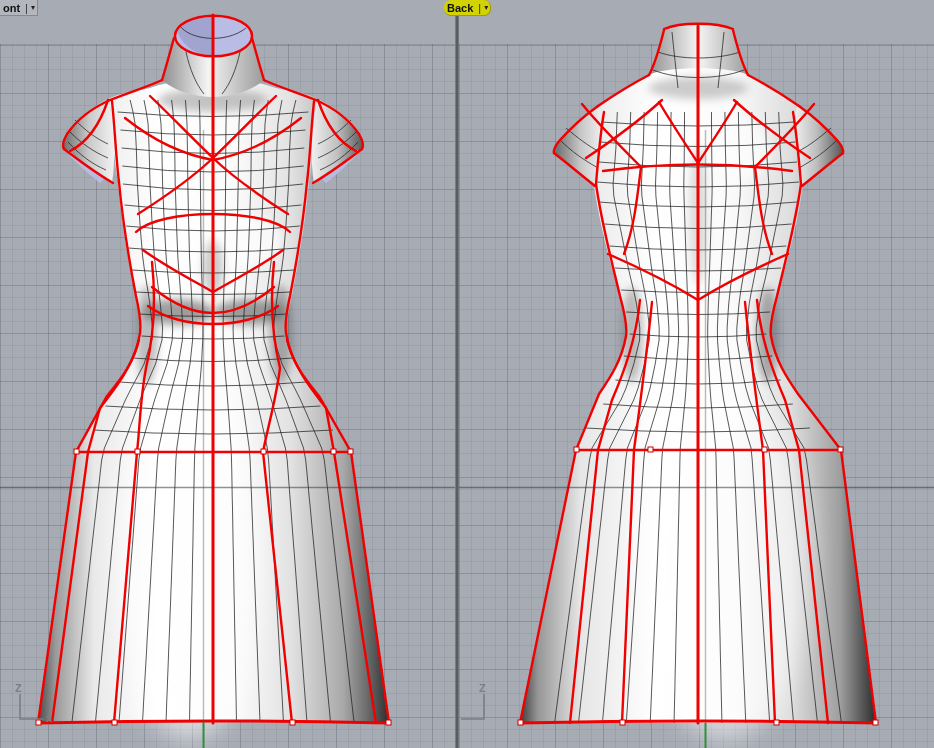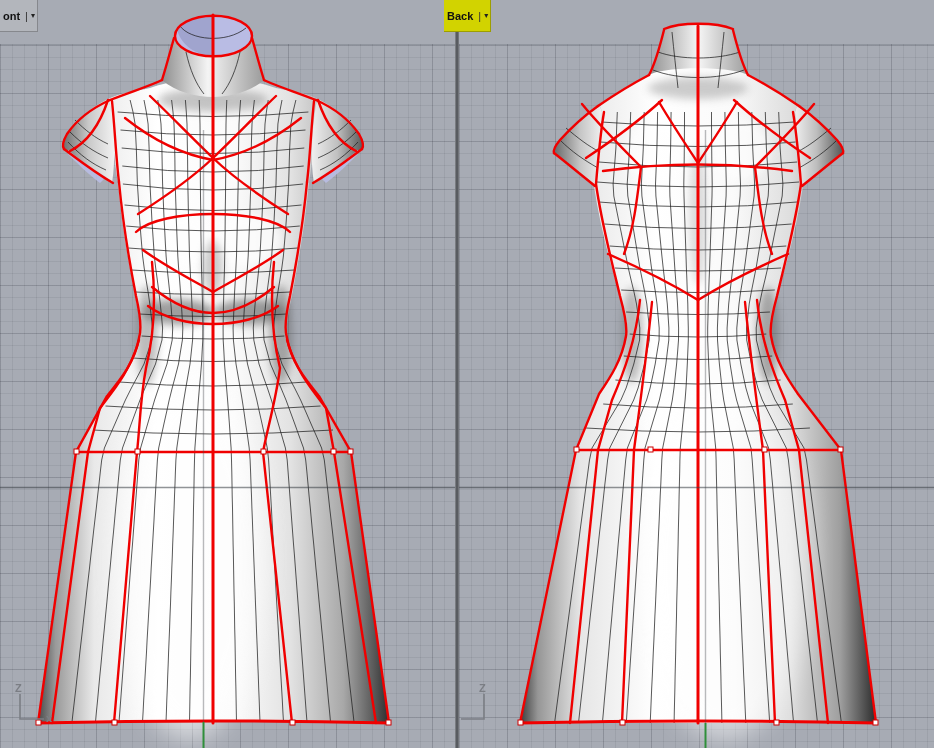"ont" .vp-tab { height: 32px -> 16px }
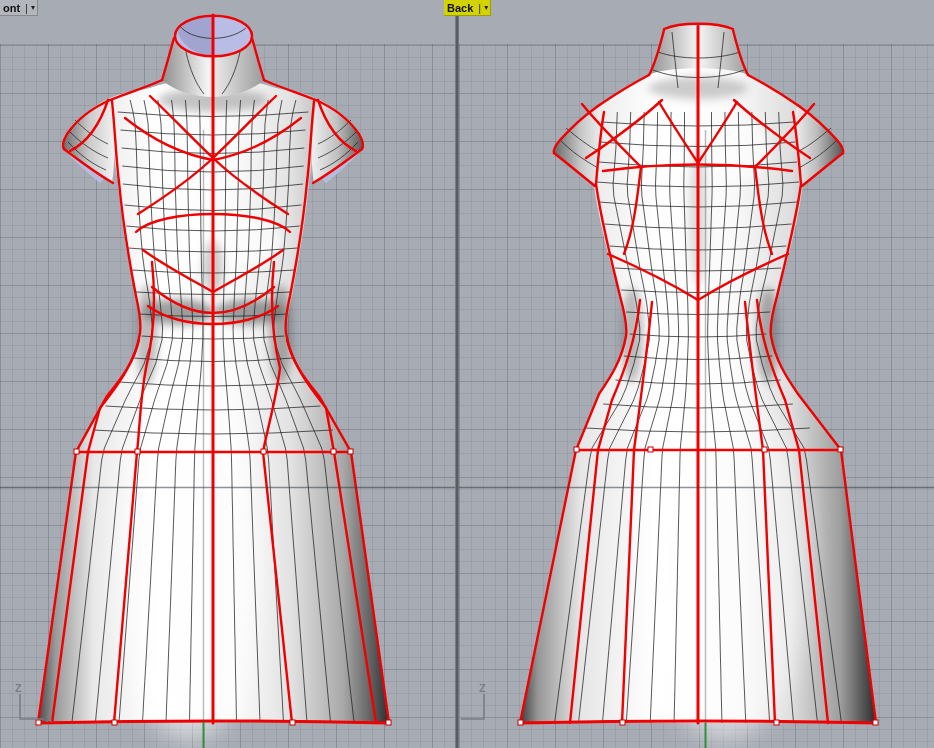"Back" .tab-back { border-radius: none -> 7px }
